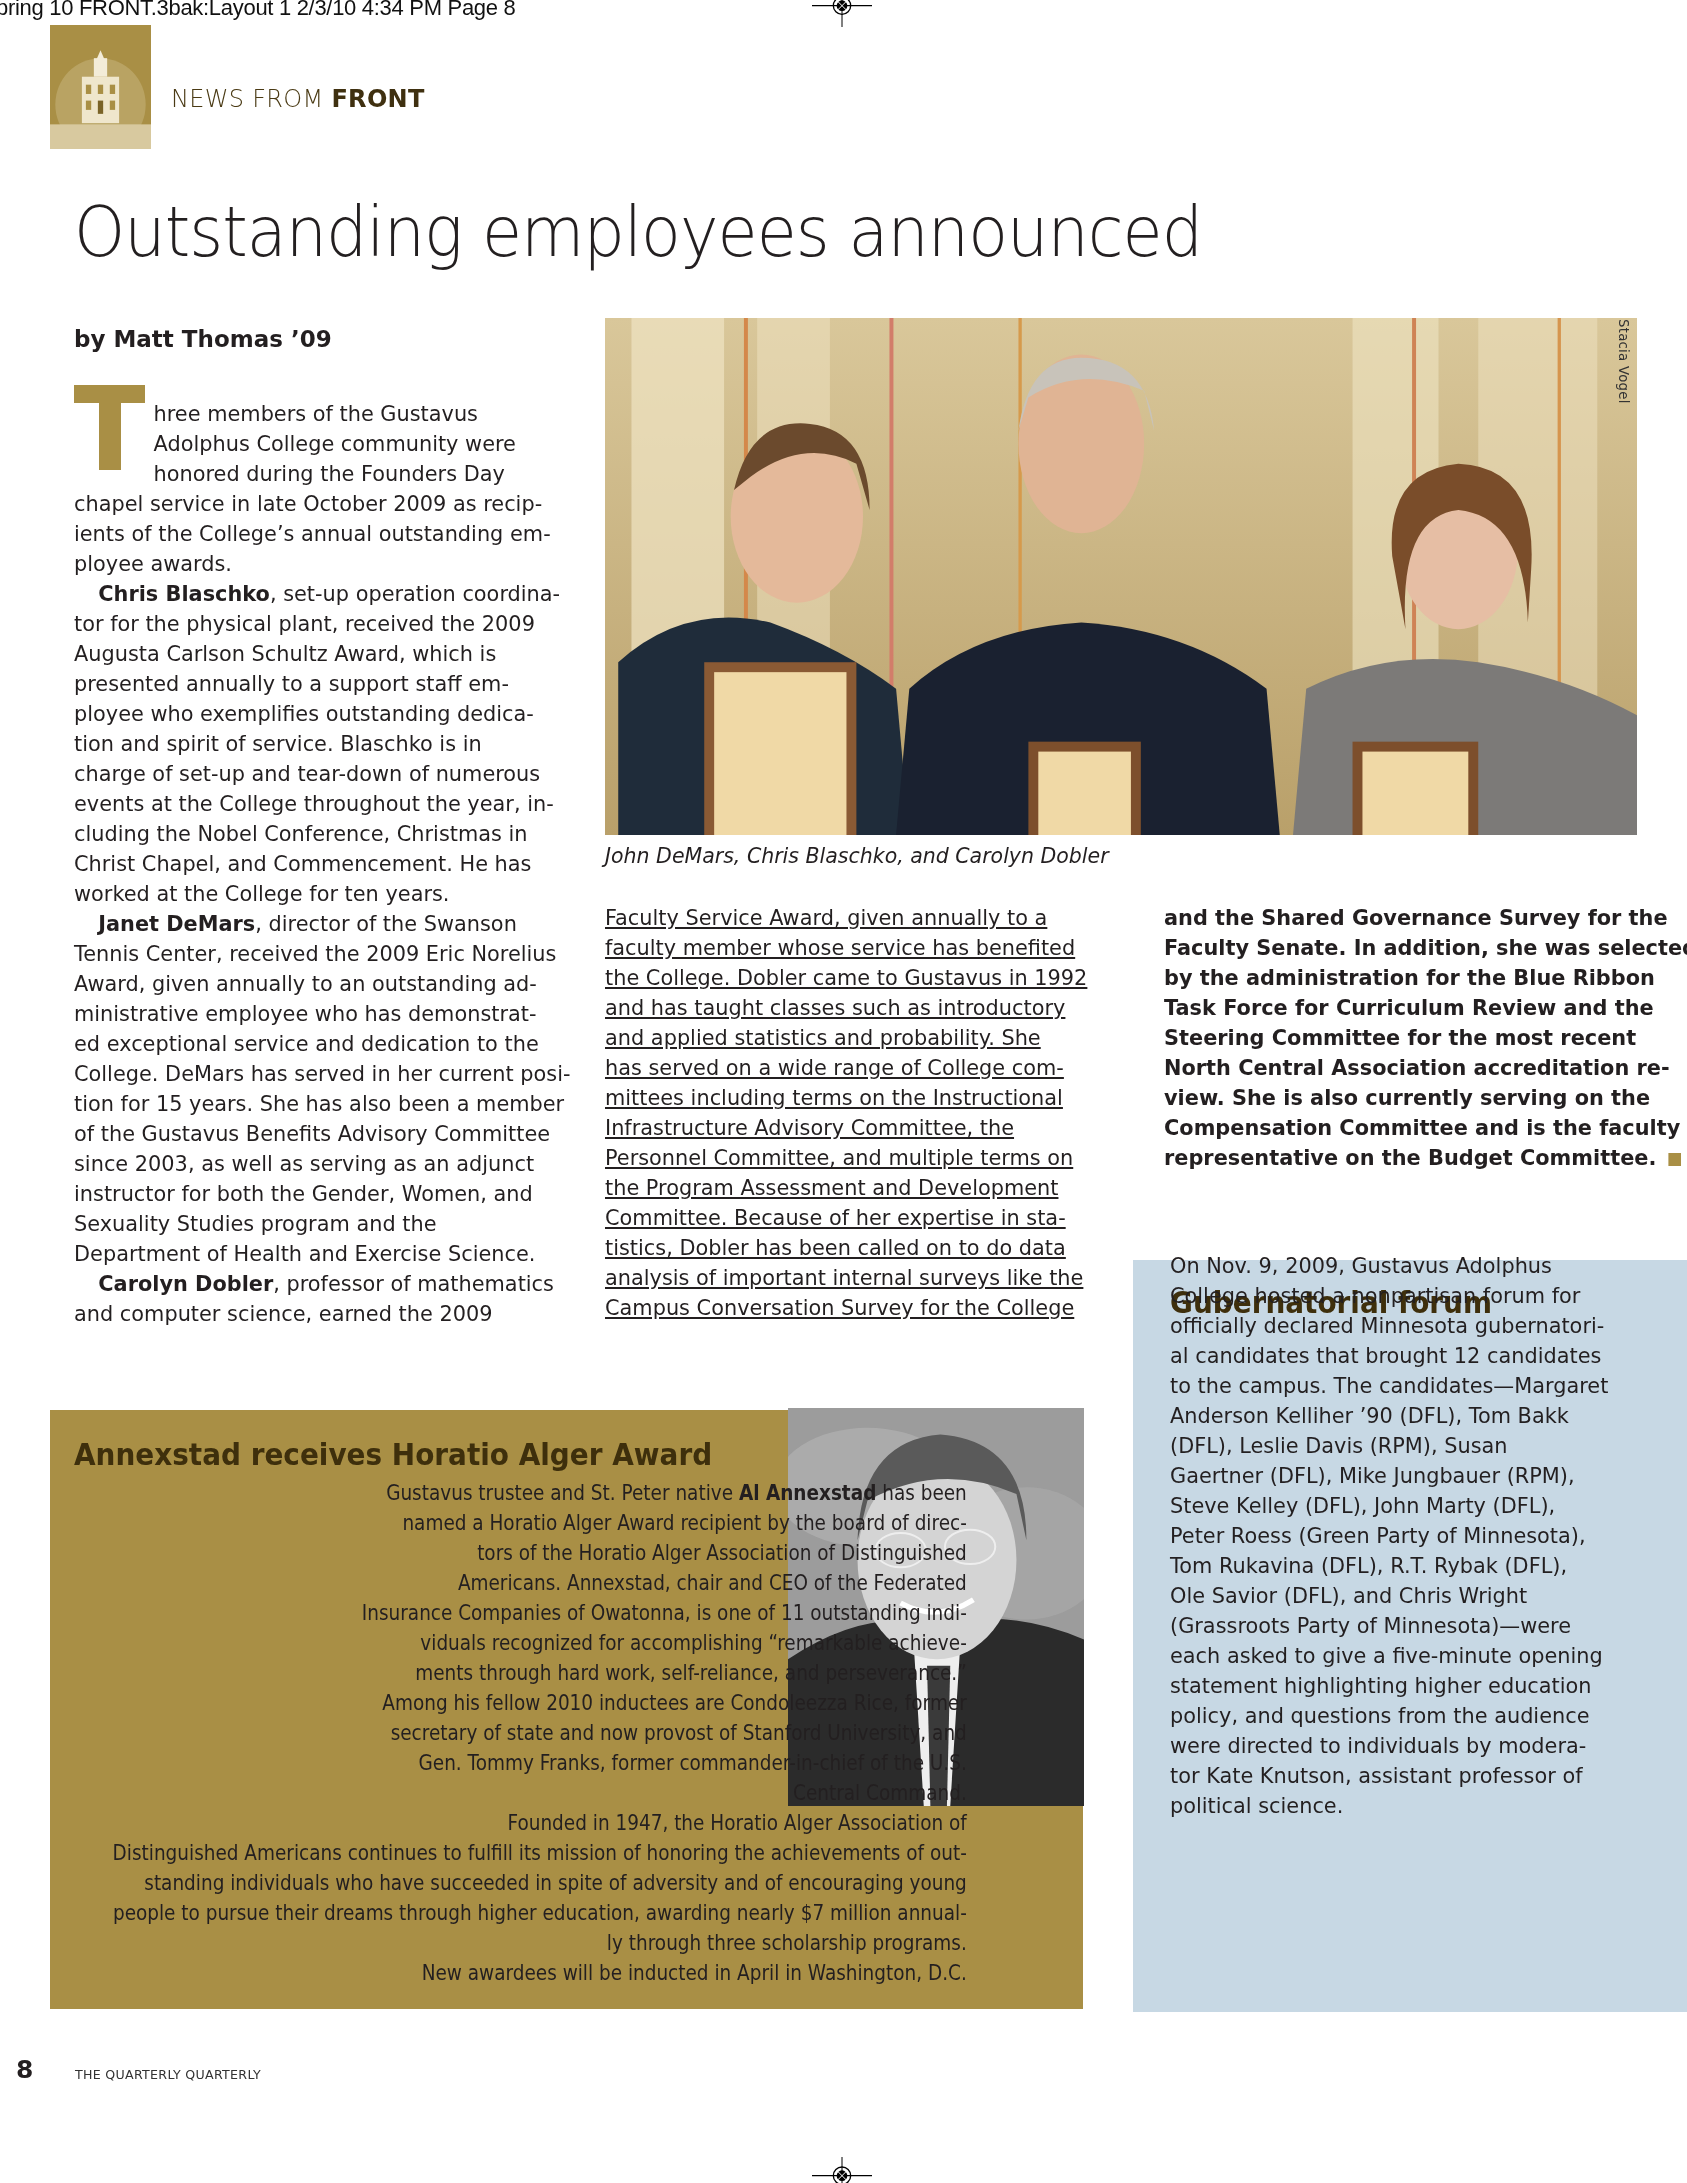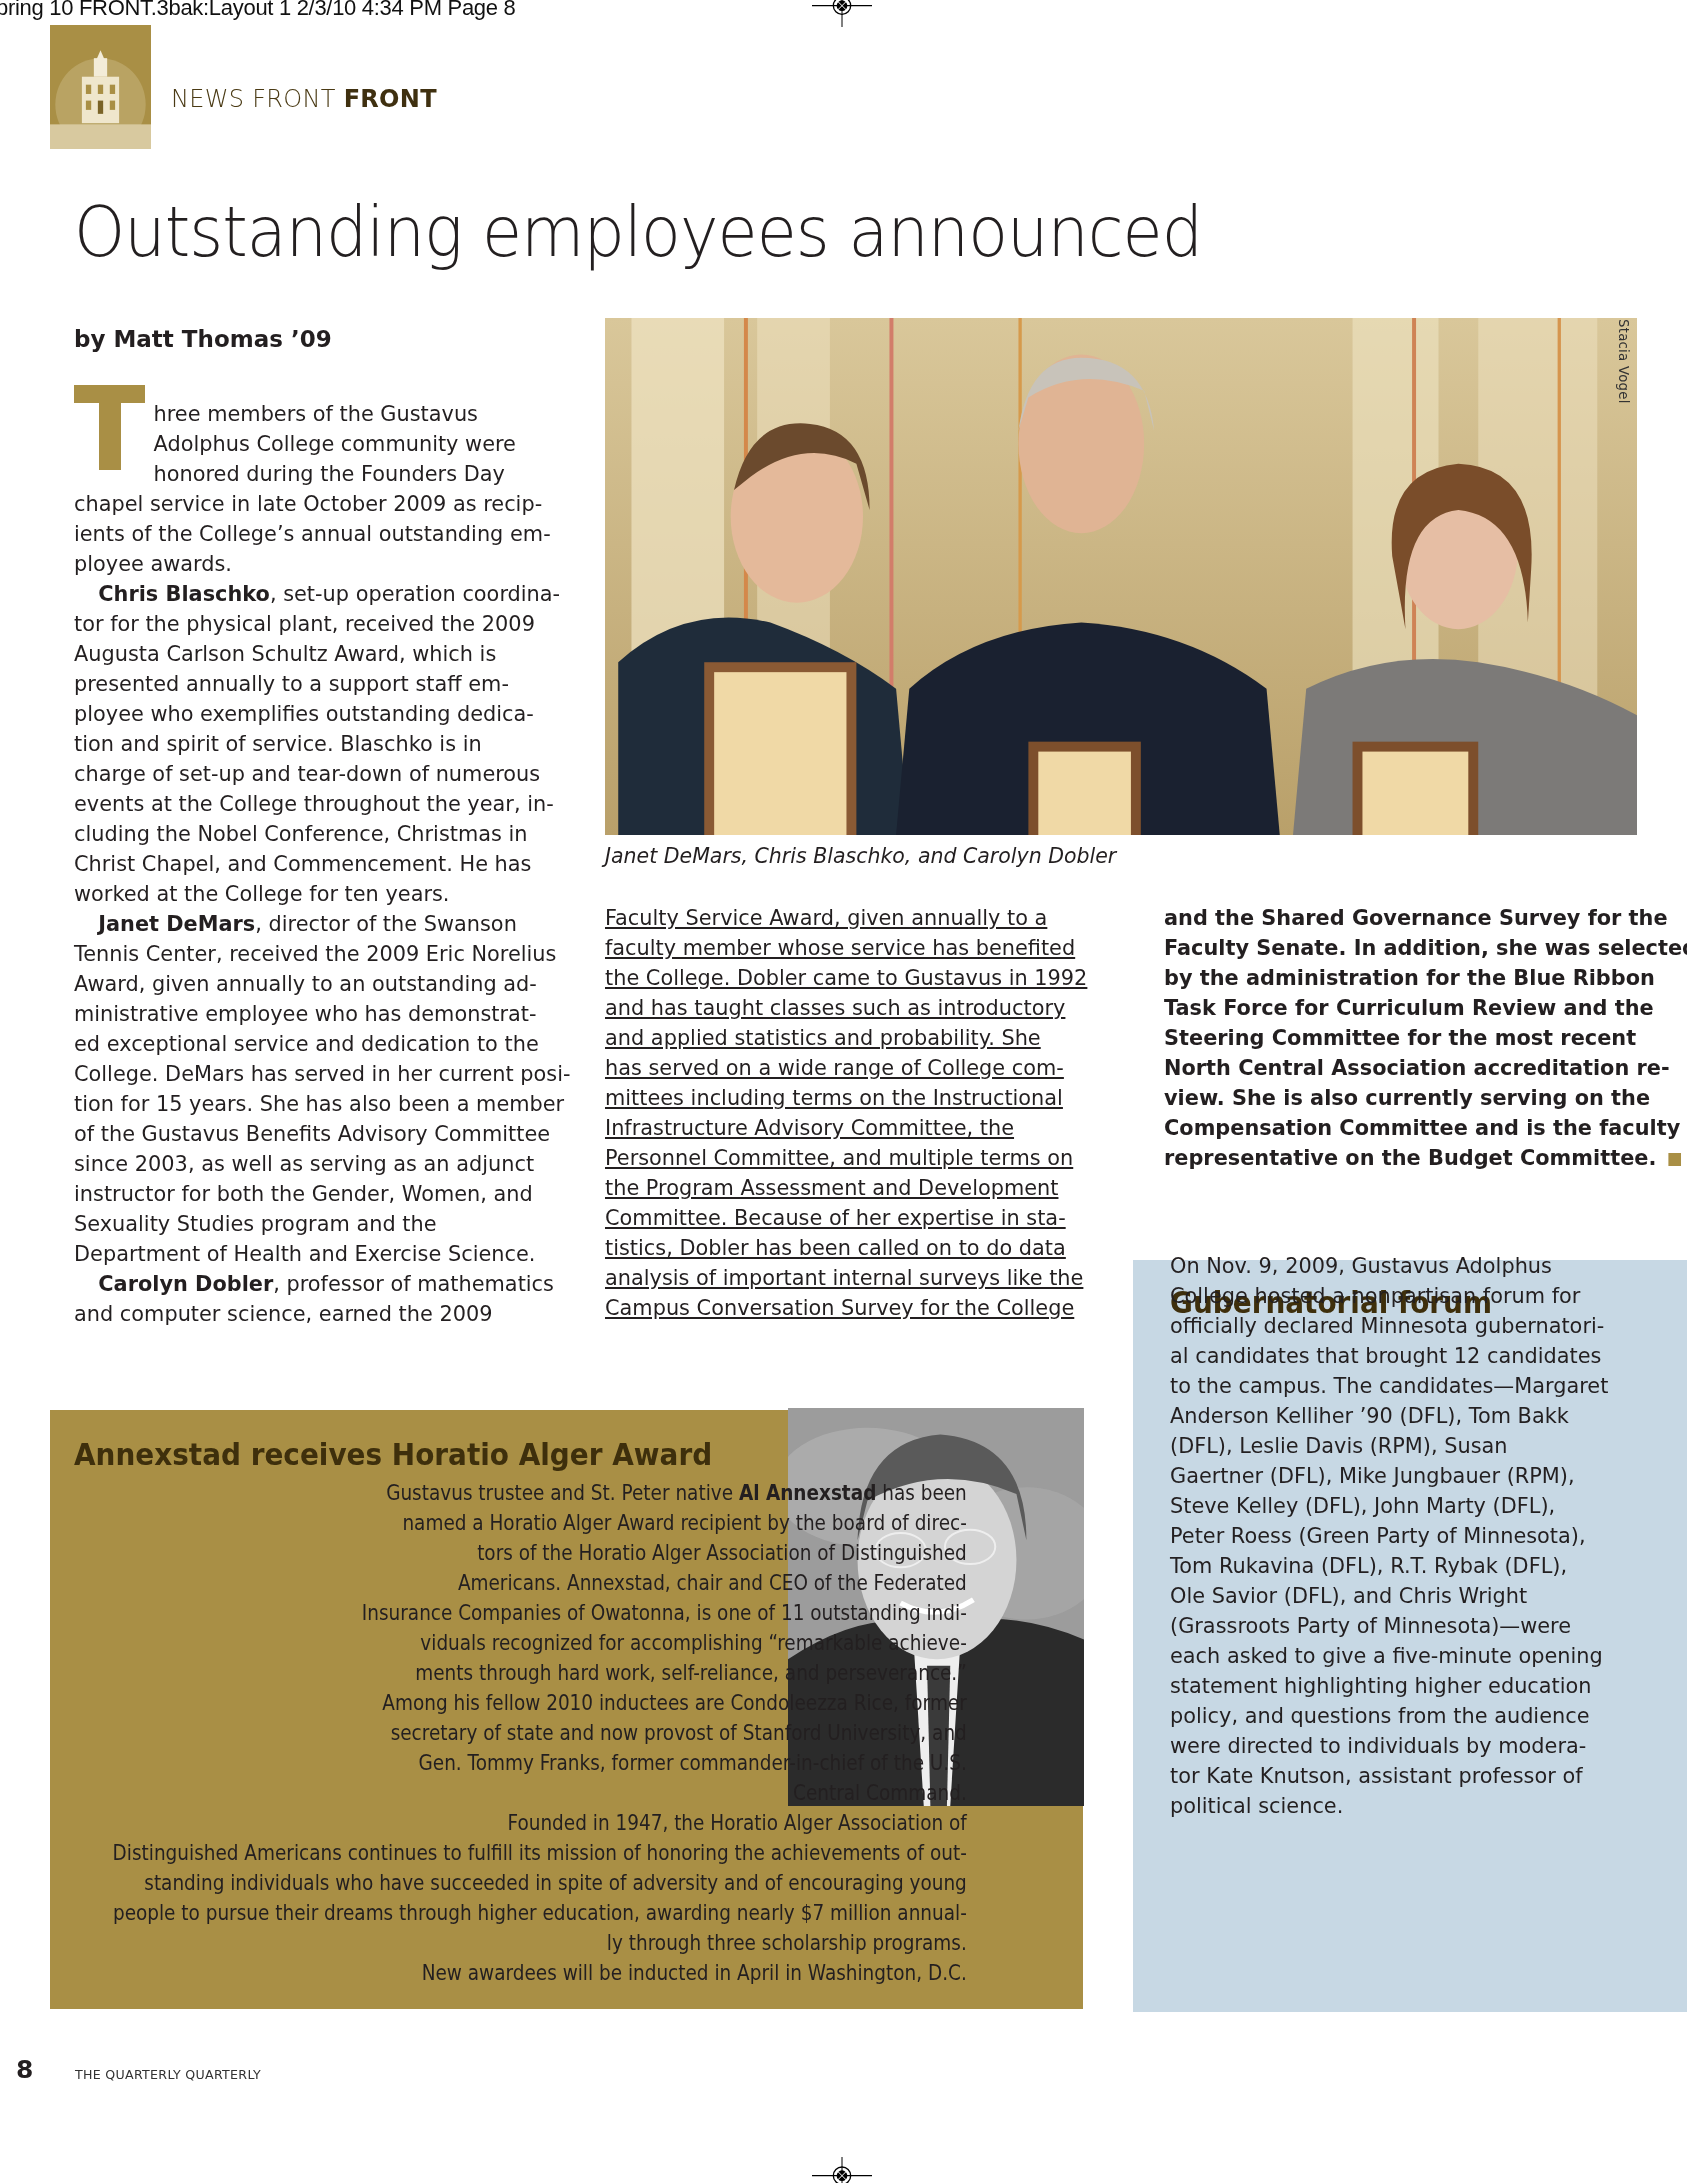"NEWS FRONT" span { text: FRONT -> FROM }
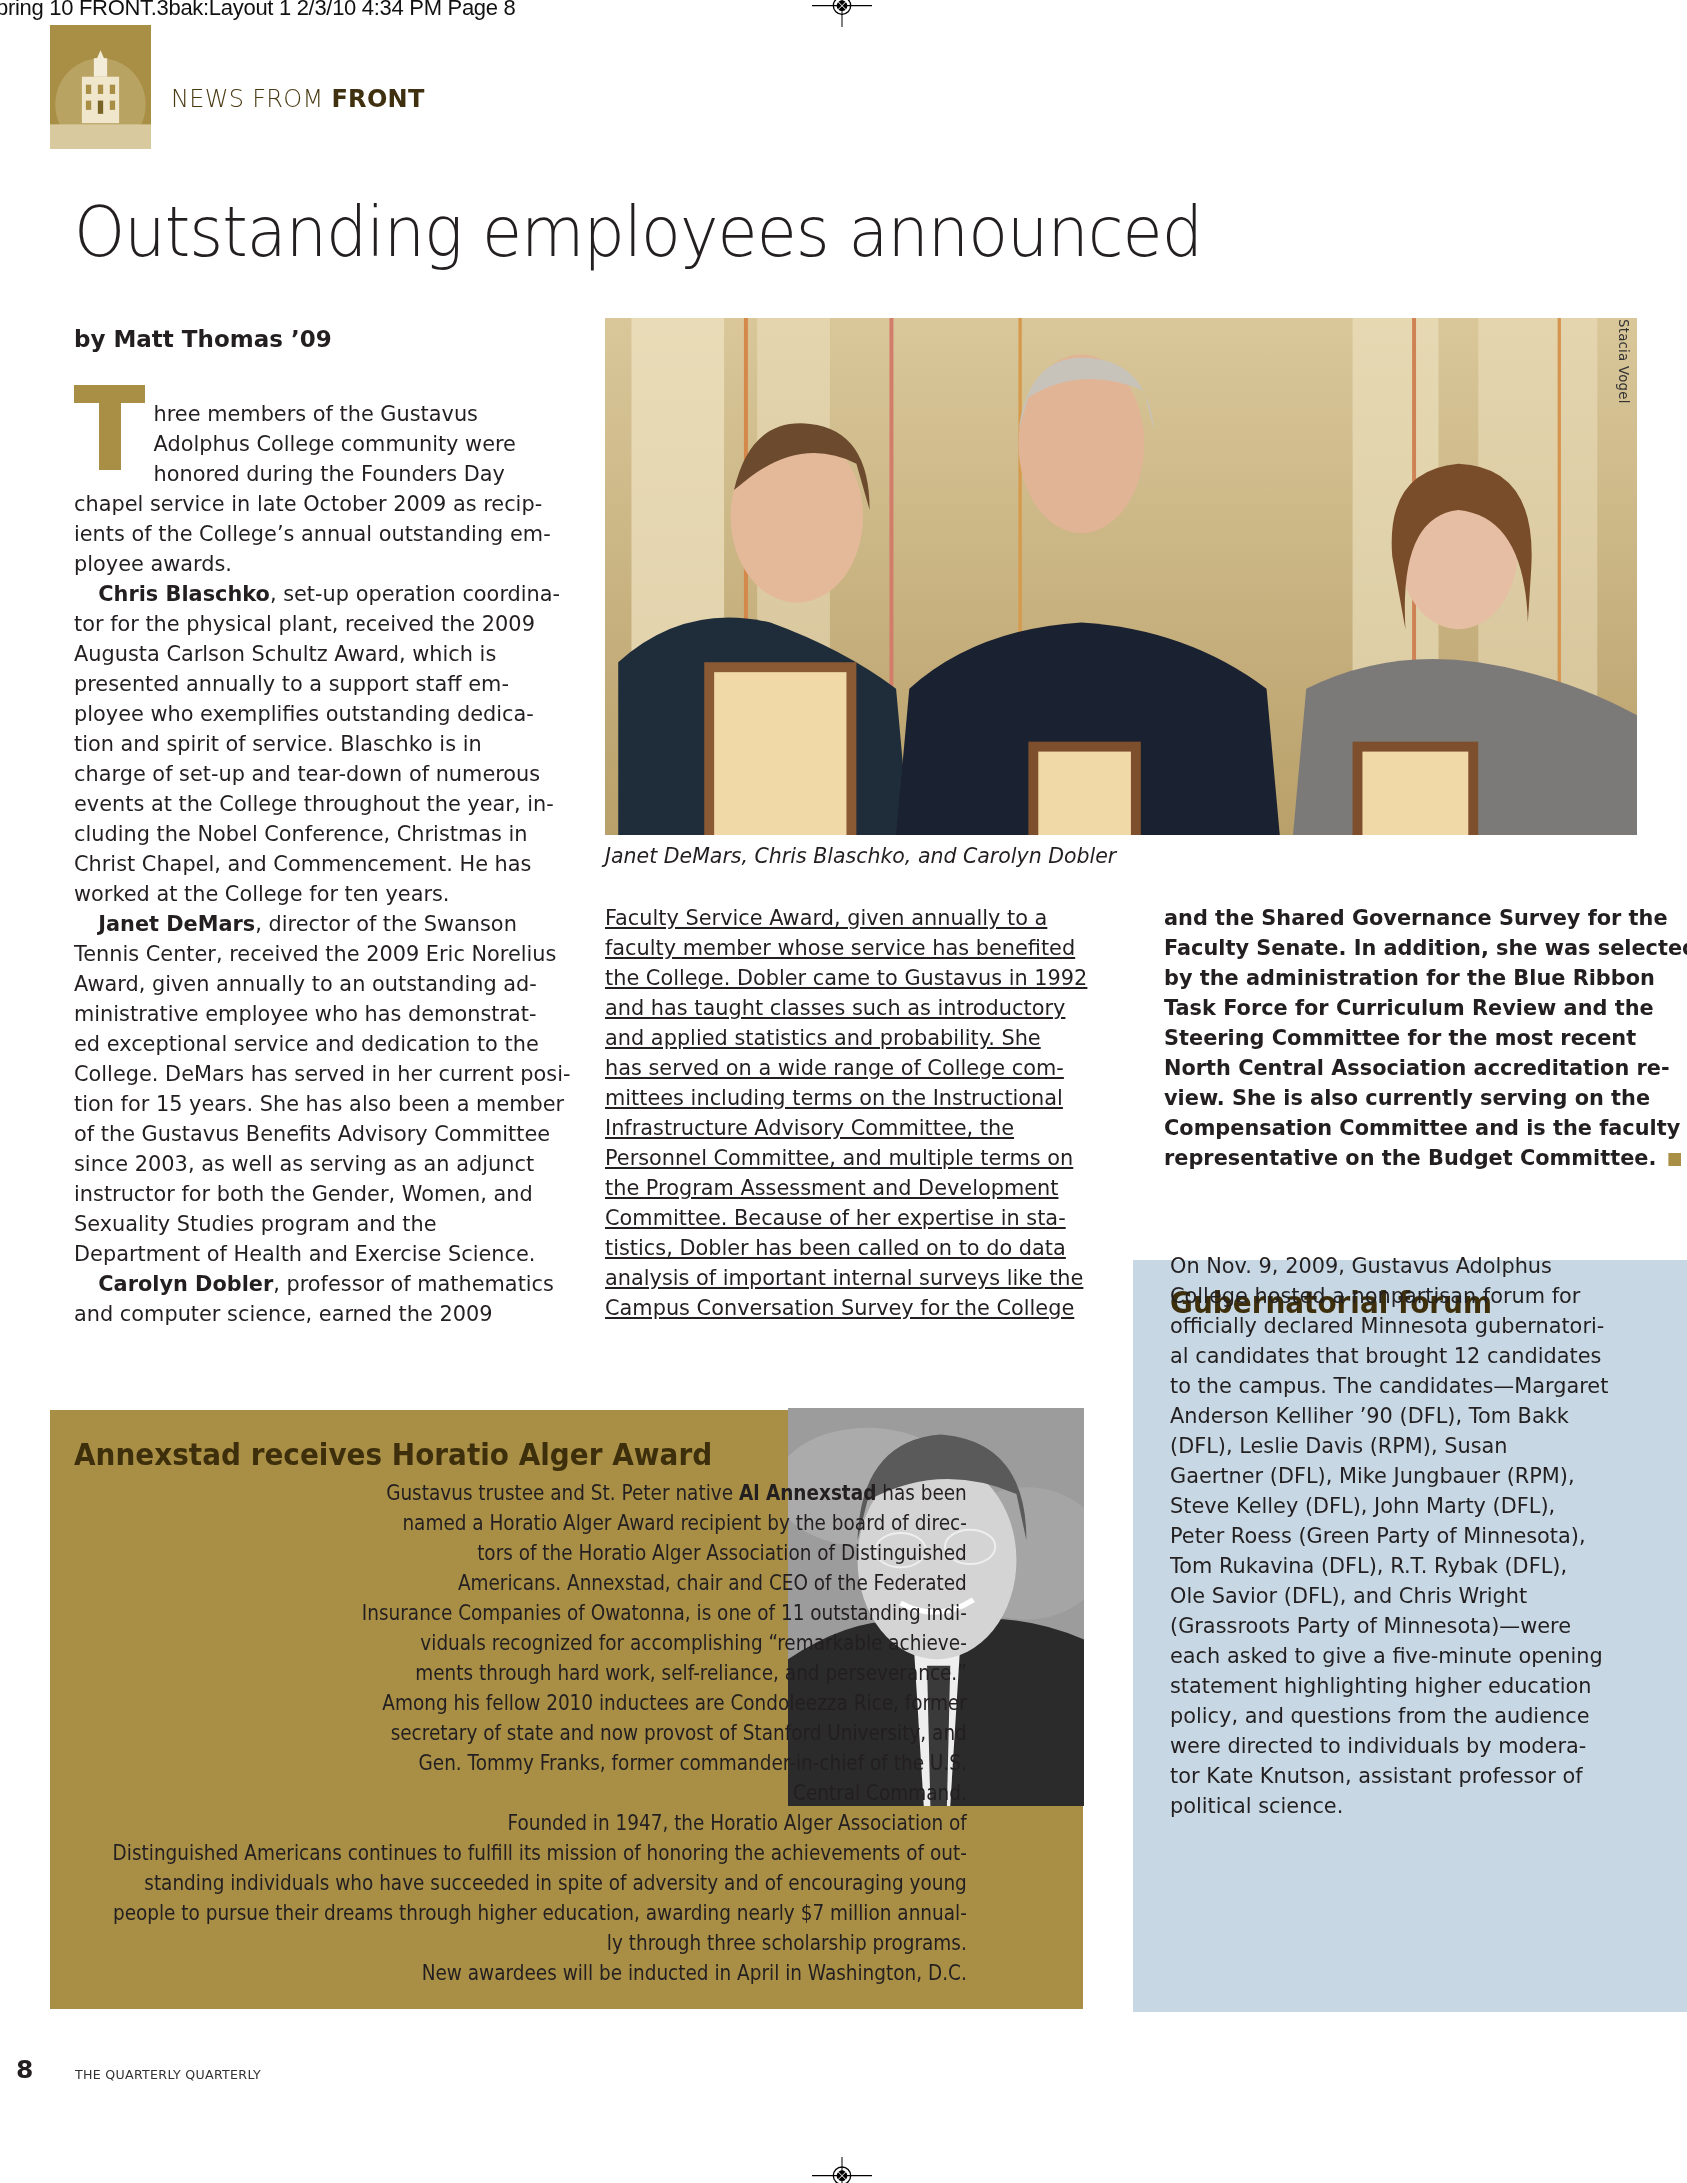"Janet DeMars, Chris Blaschko, and" div.abs { text: Janet -> John }
